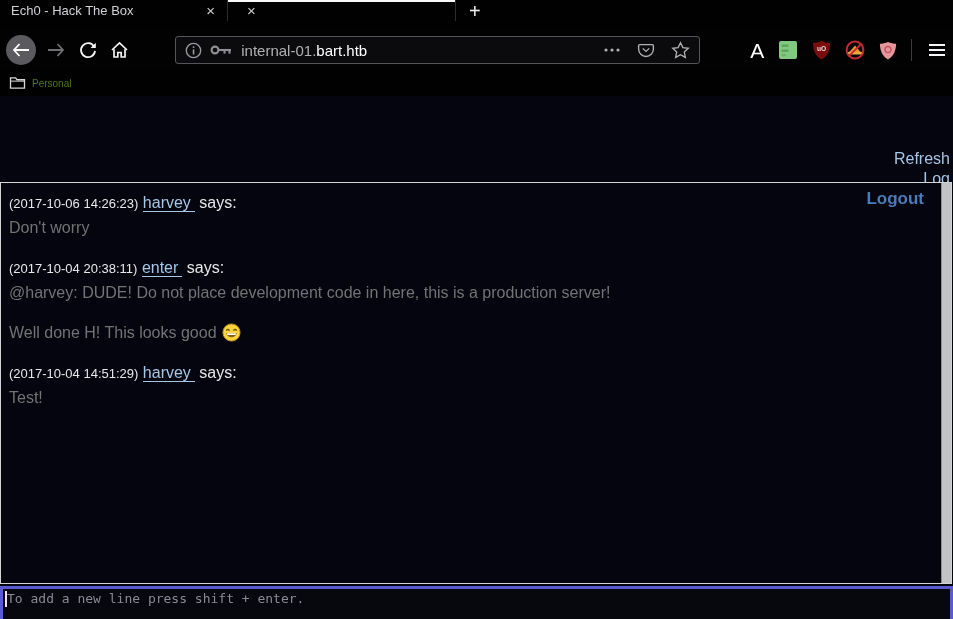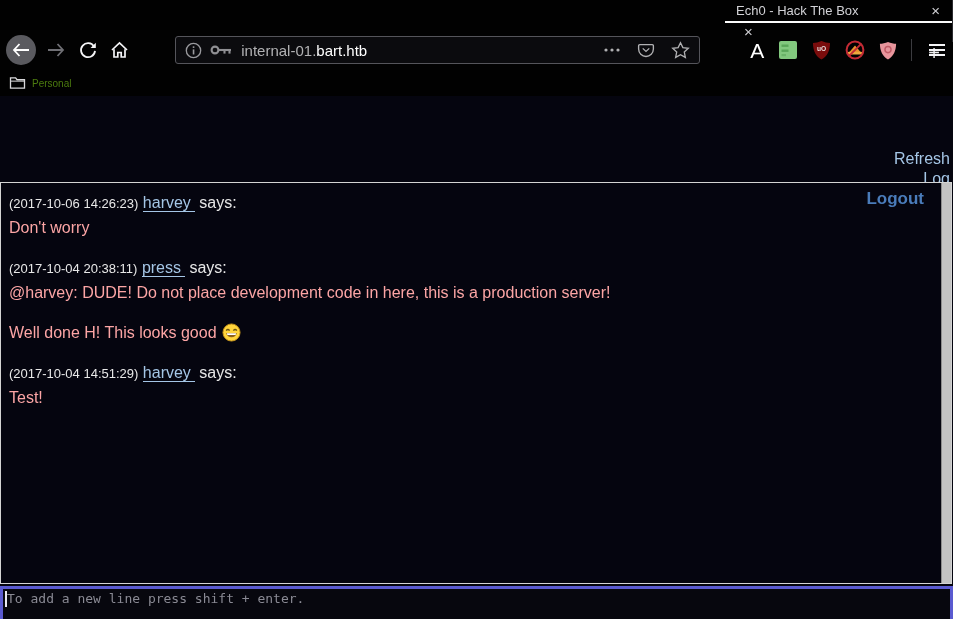"Ech0 - Hack The Box" .tabbar { align-items: flex-end -> flex-start; flex-direction: column -> none }
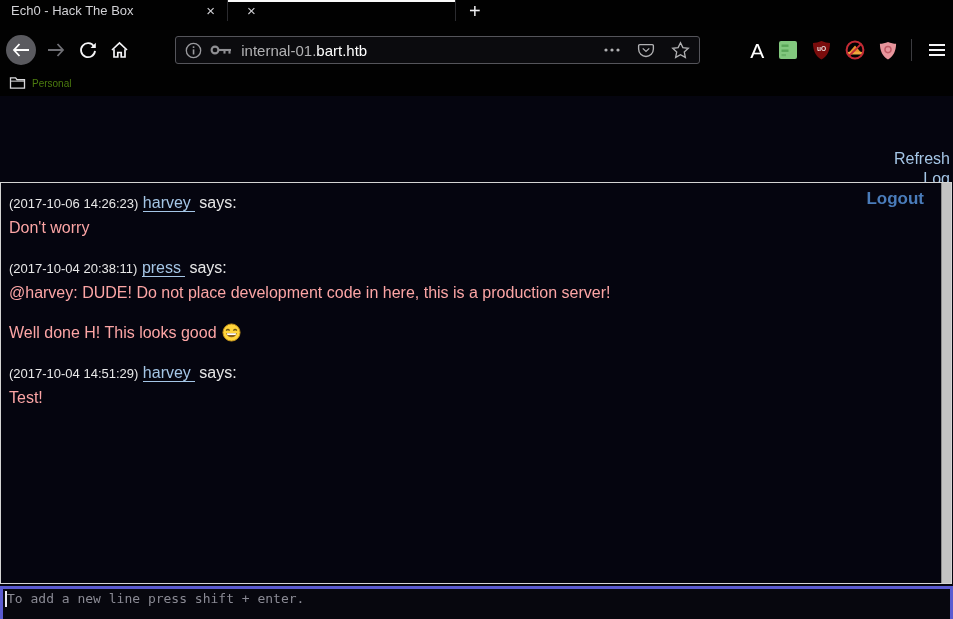"Don't worry" .msg-text { color: #fca5a5 -> #737373 }
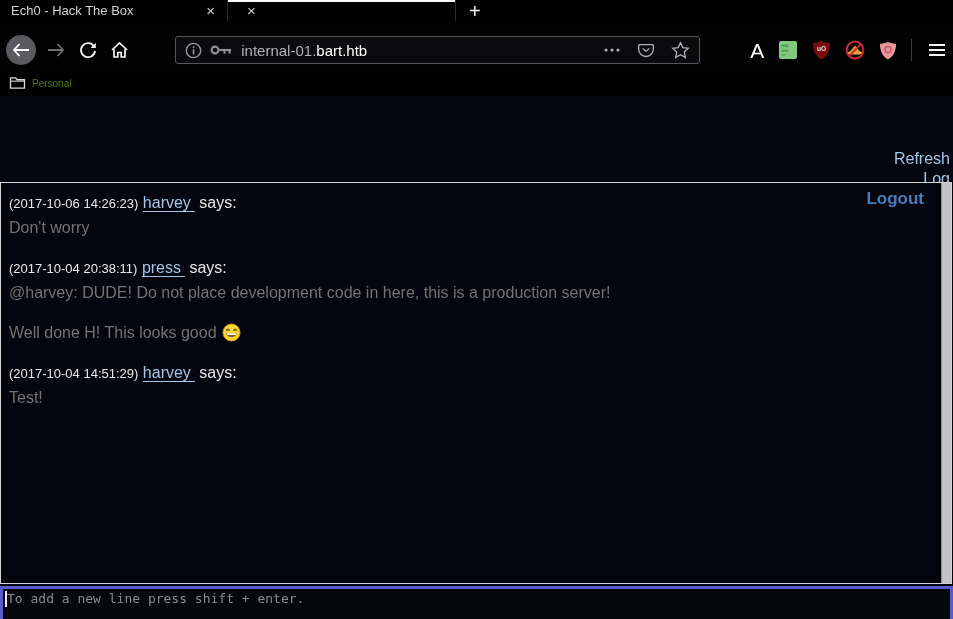"press" a.msg-user { text: press -> enter }
